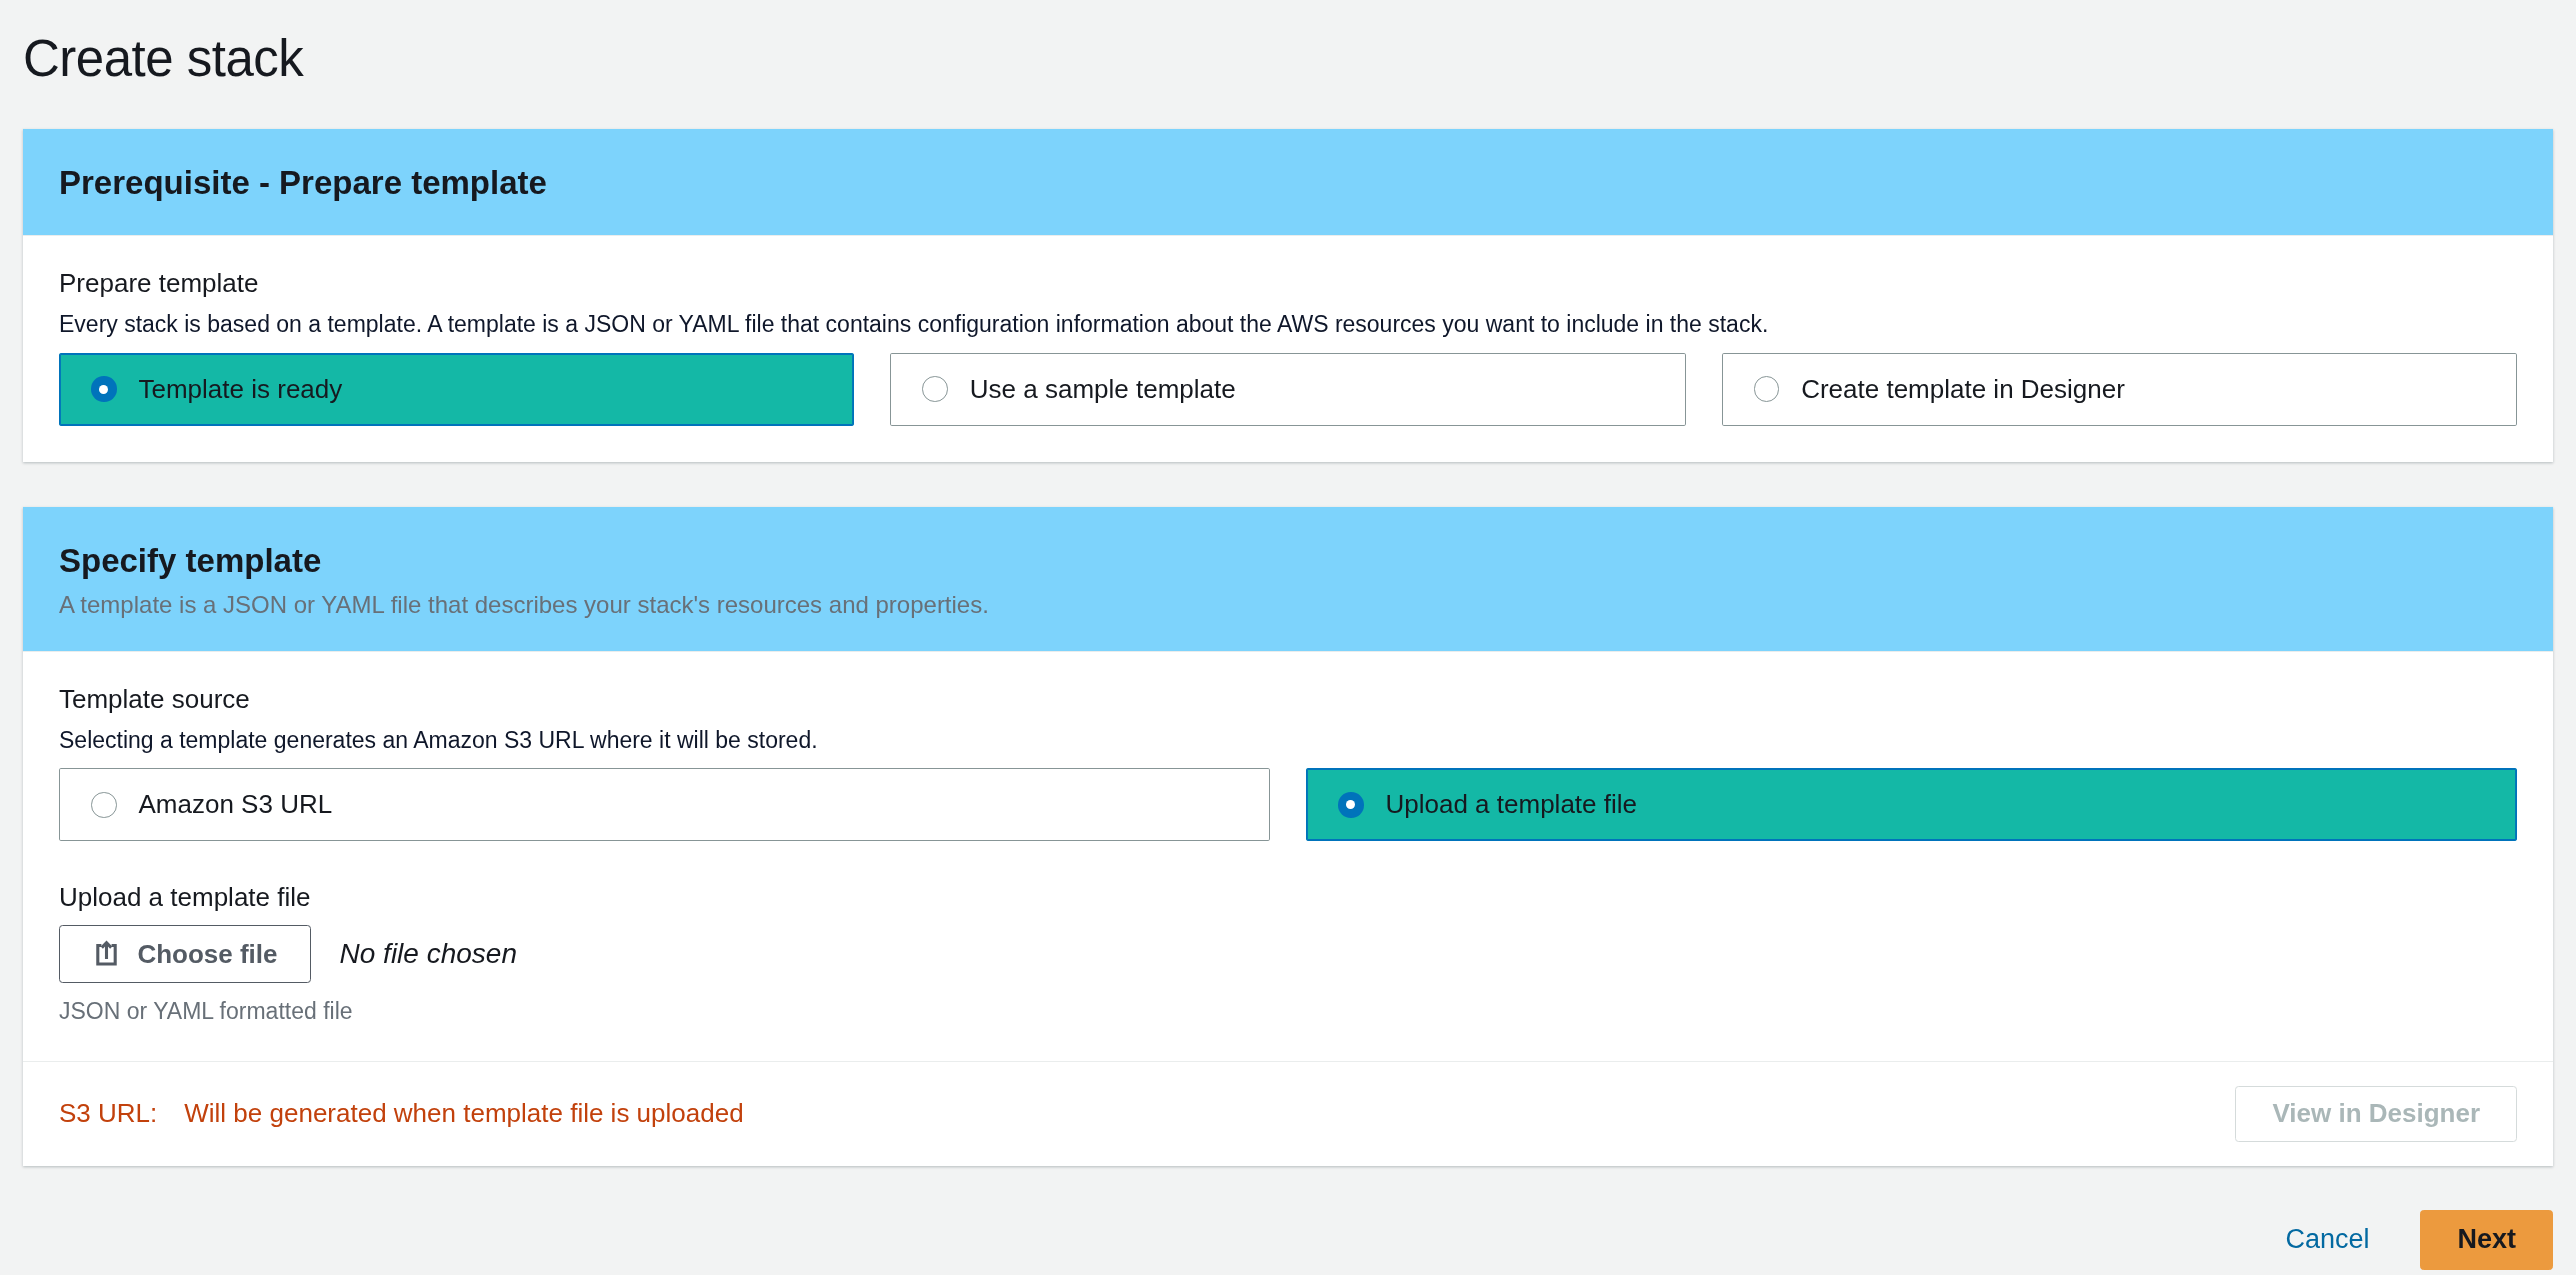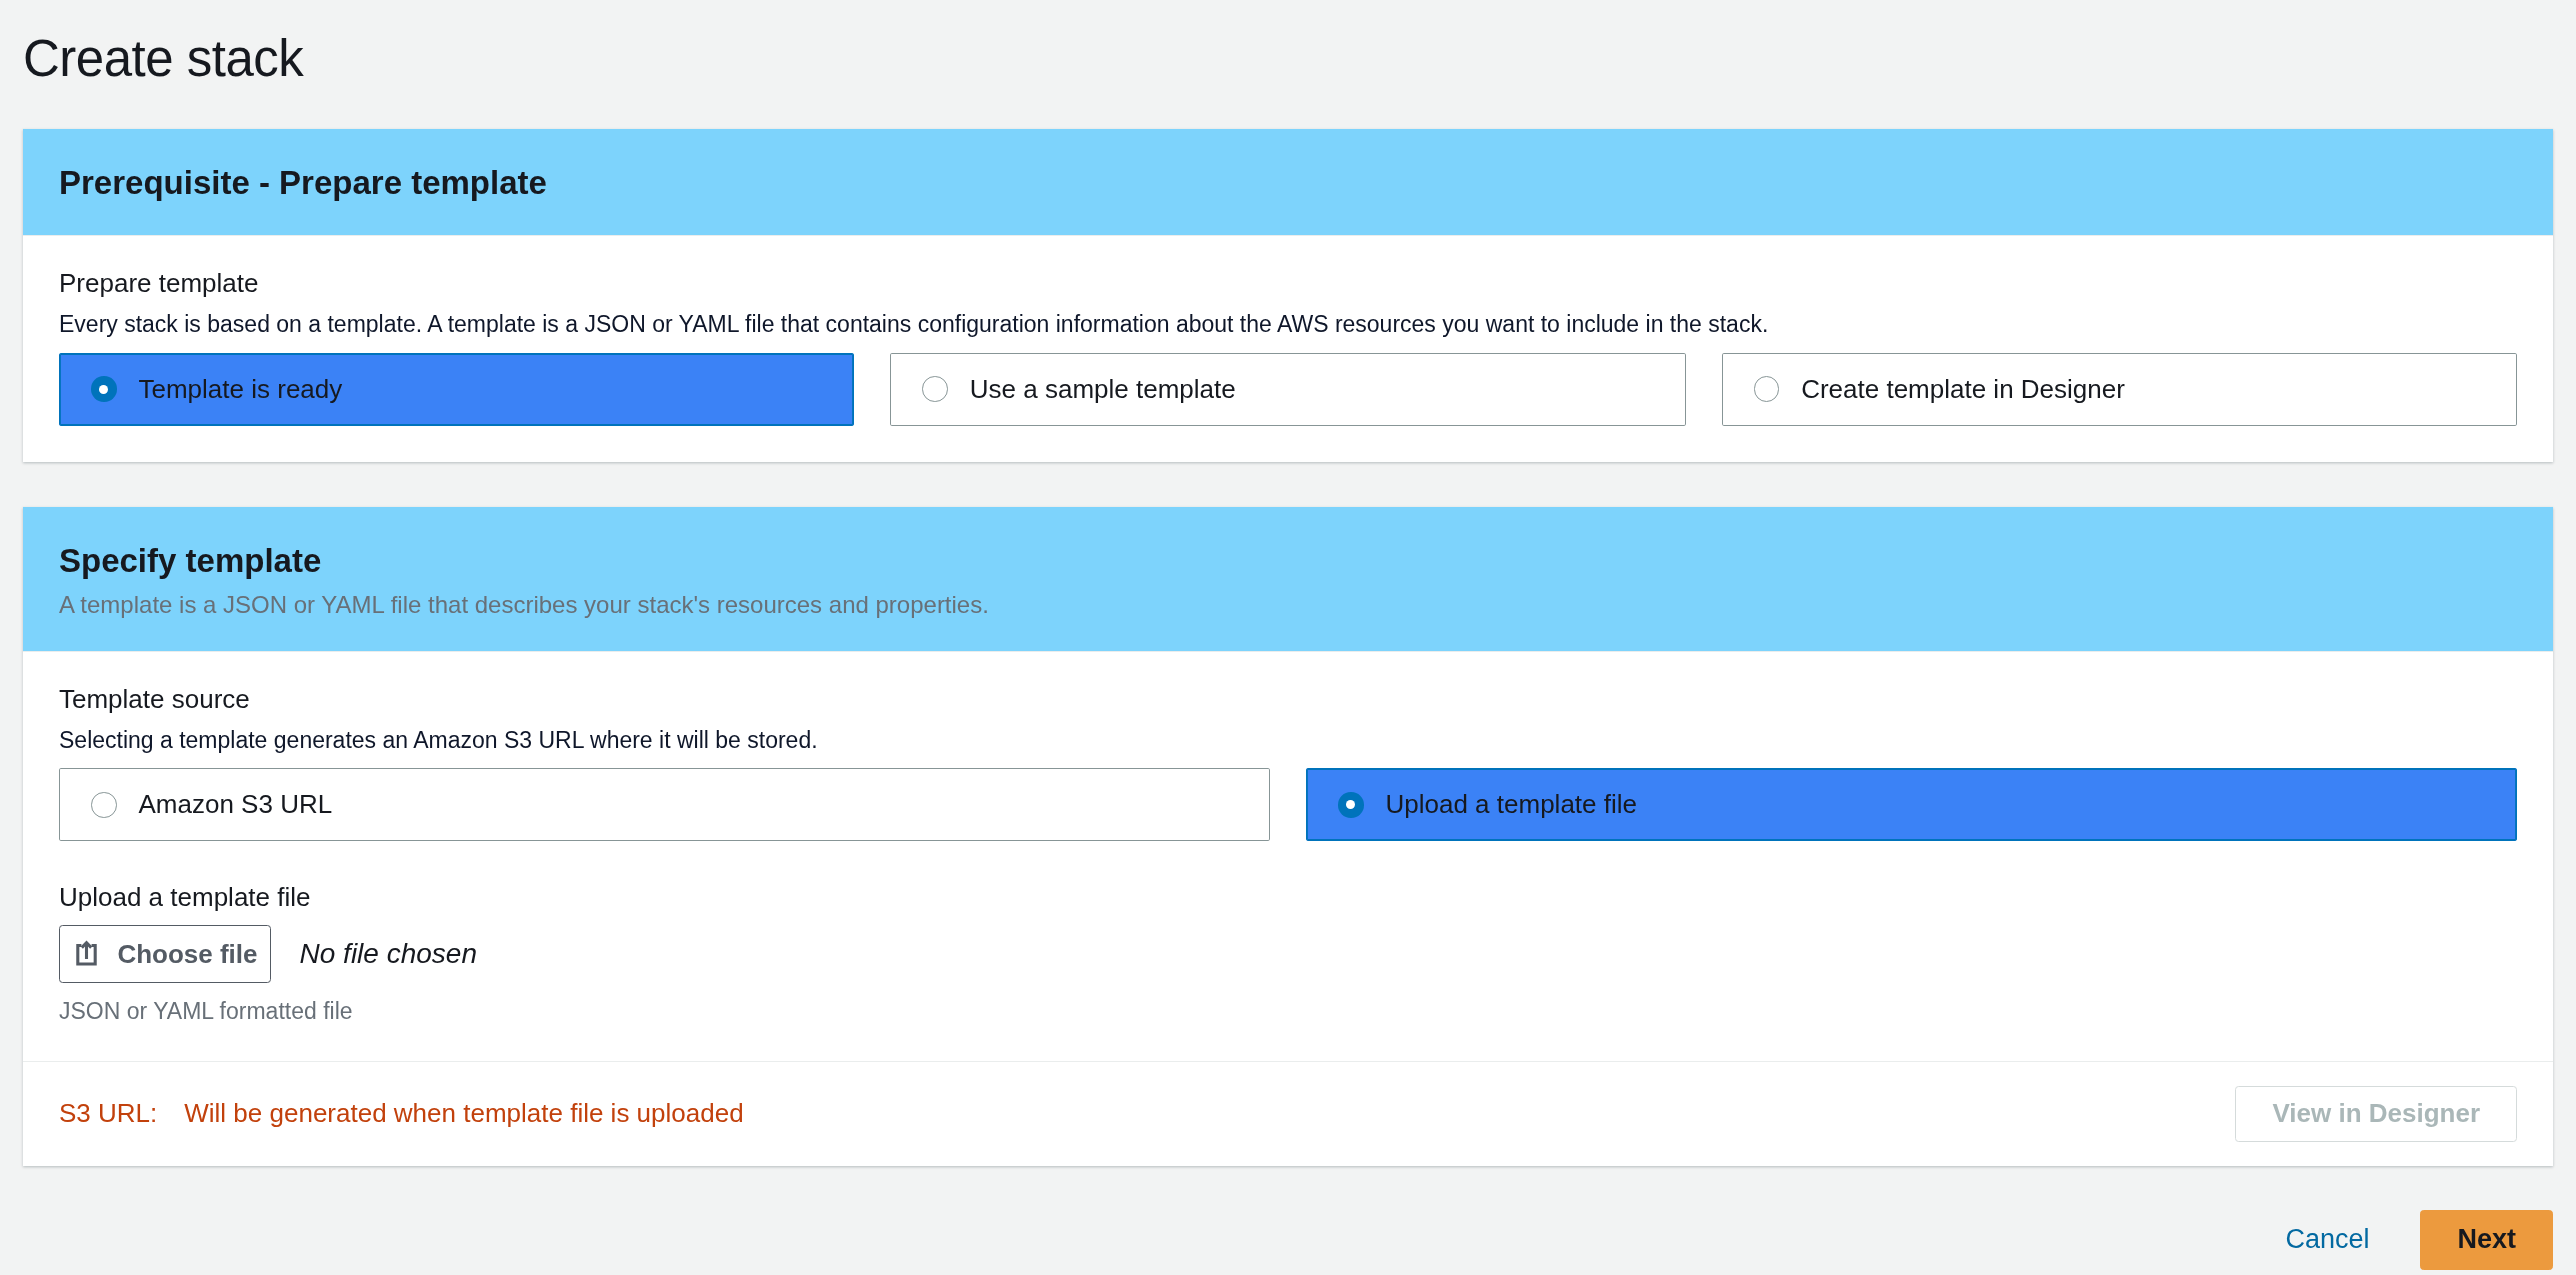"Template is ready" .tile.selected { background: #3b82f6 -> #14b8a6 }
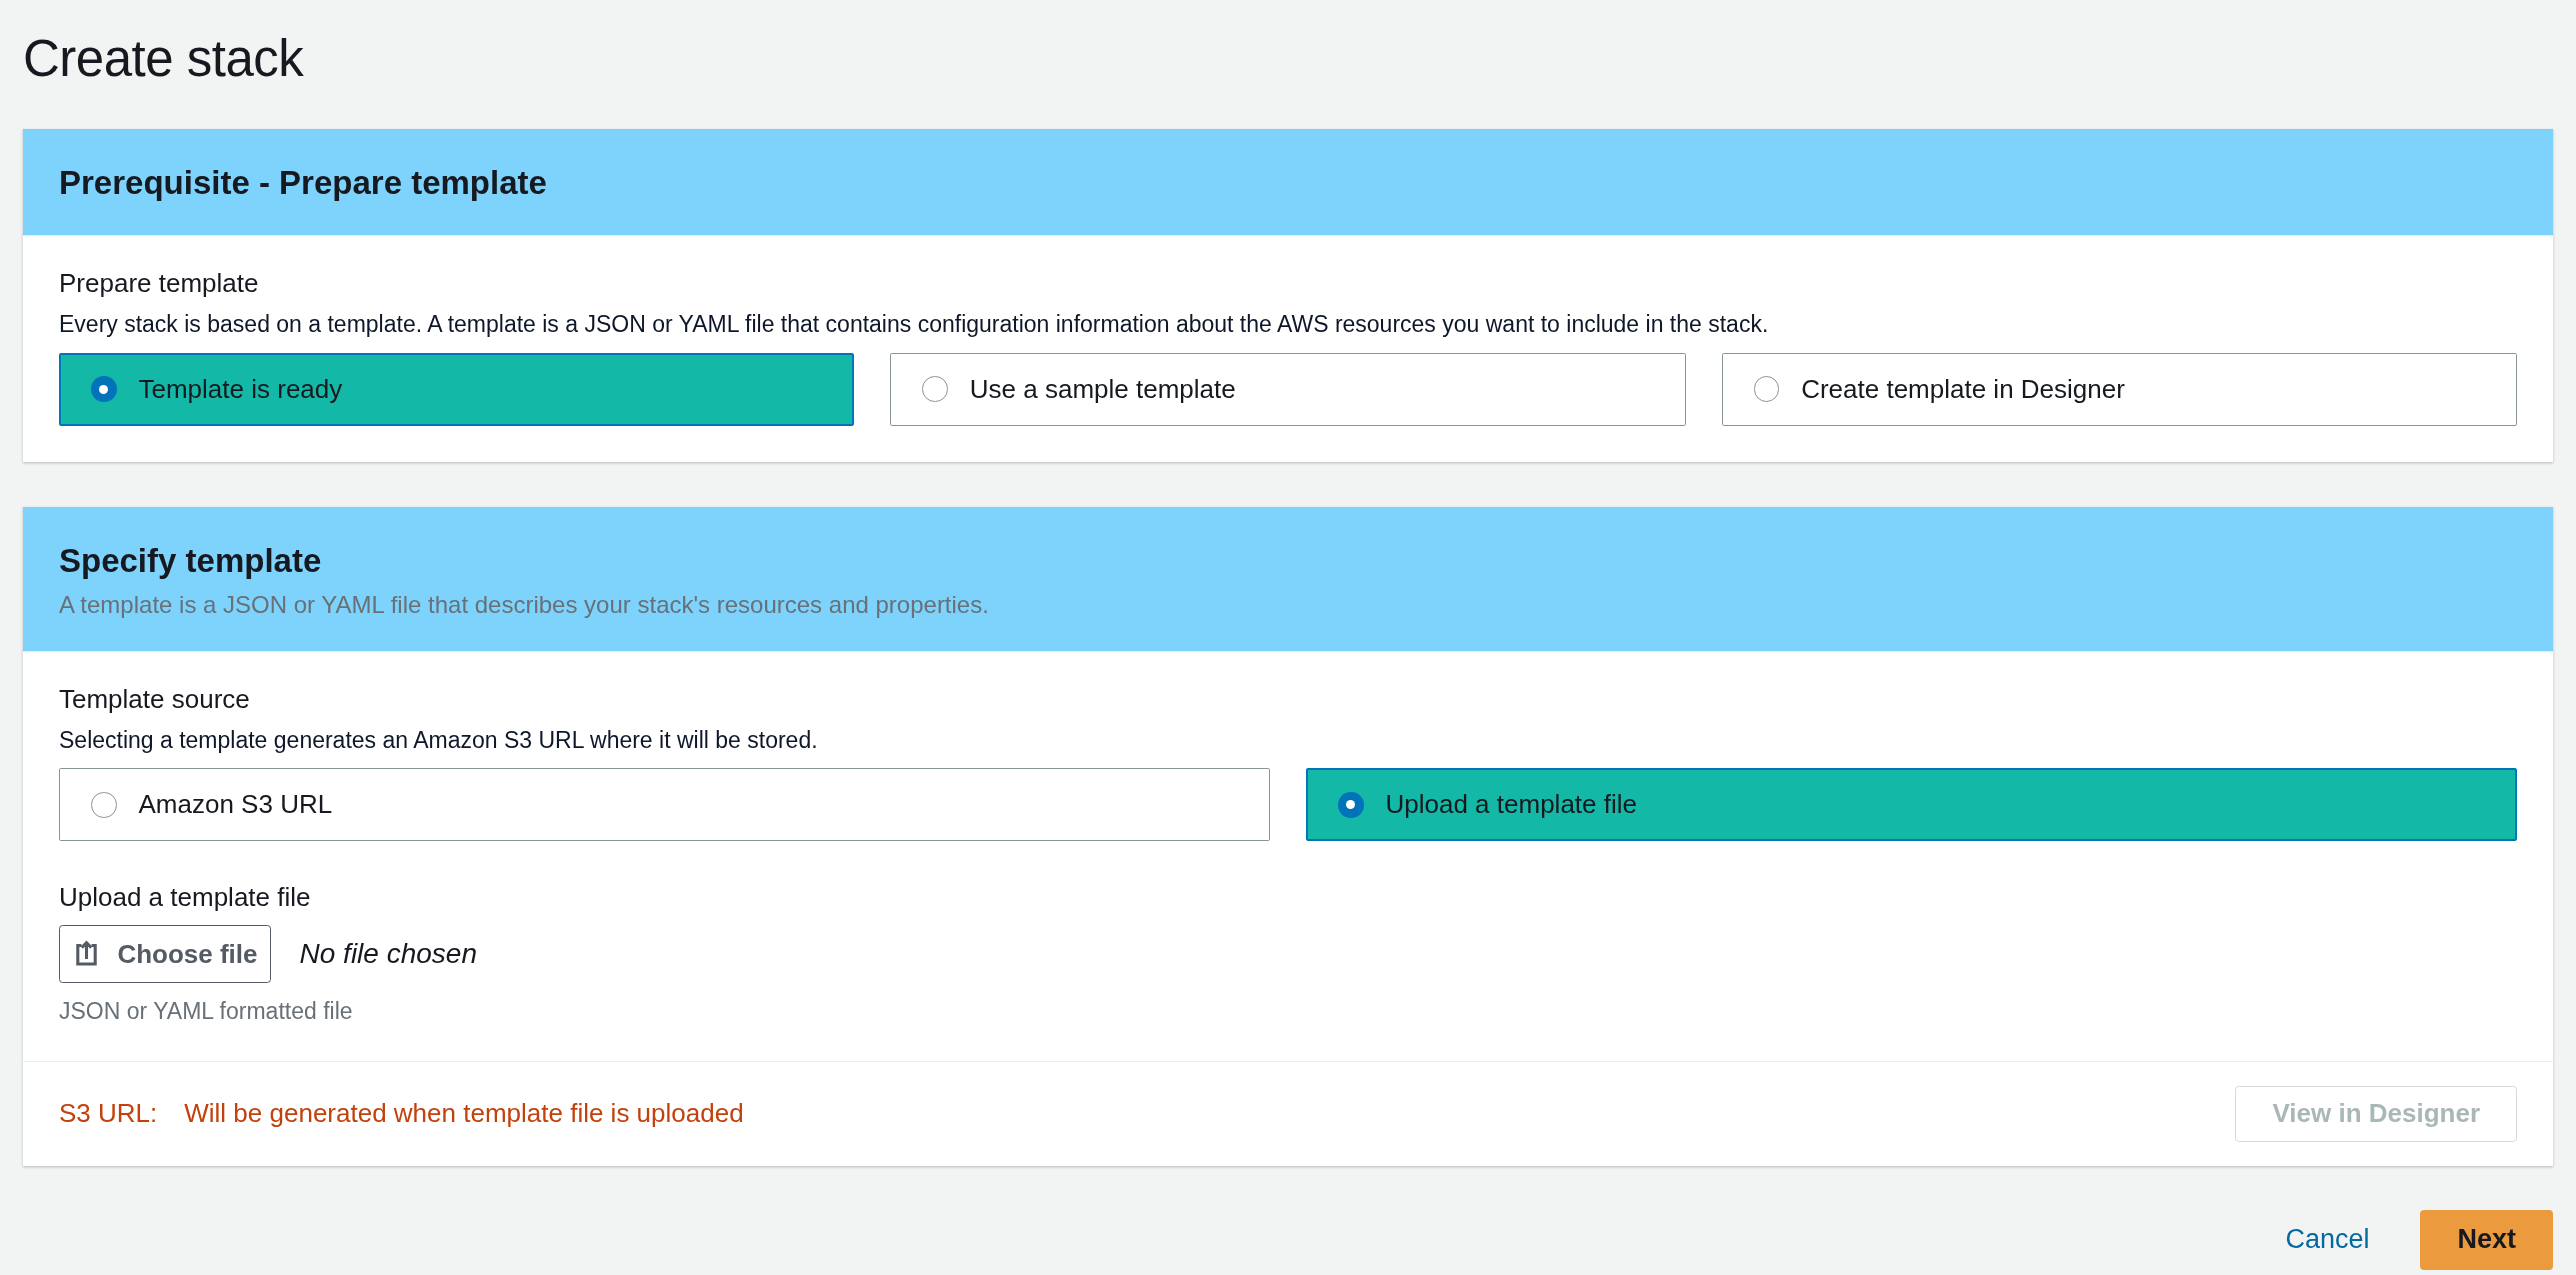"Choose file" .choose-file-btn { padding: 0 12px -> 0 32px }
